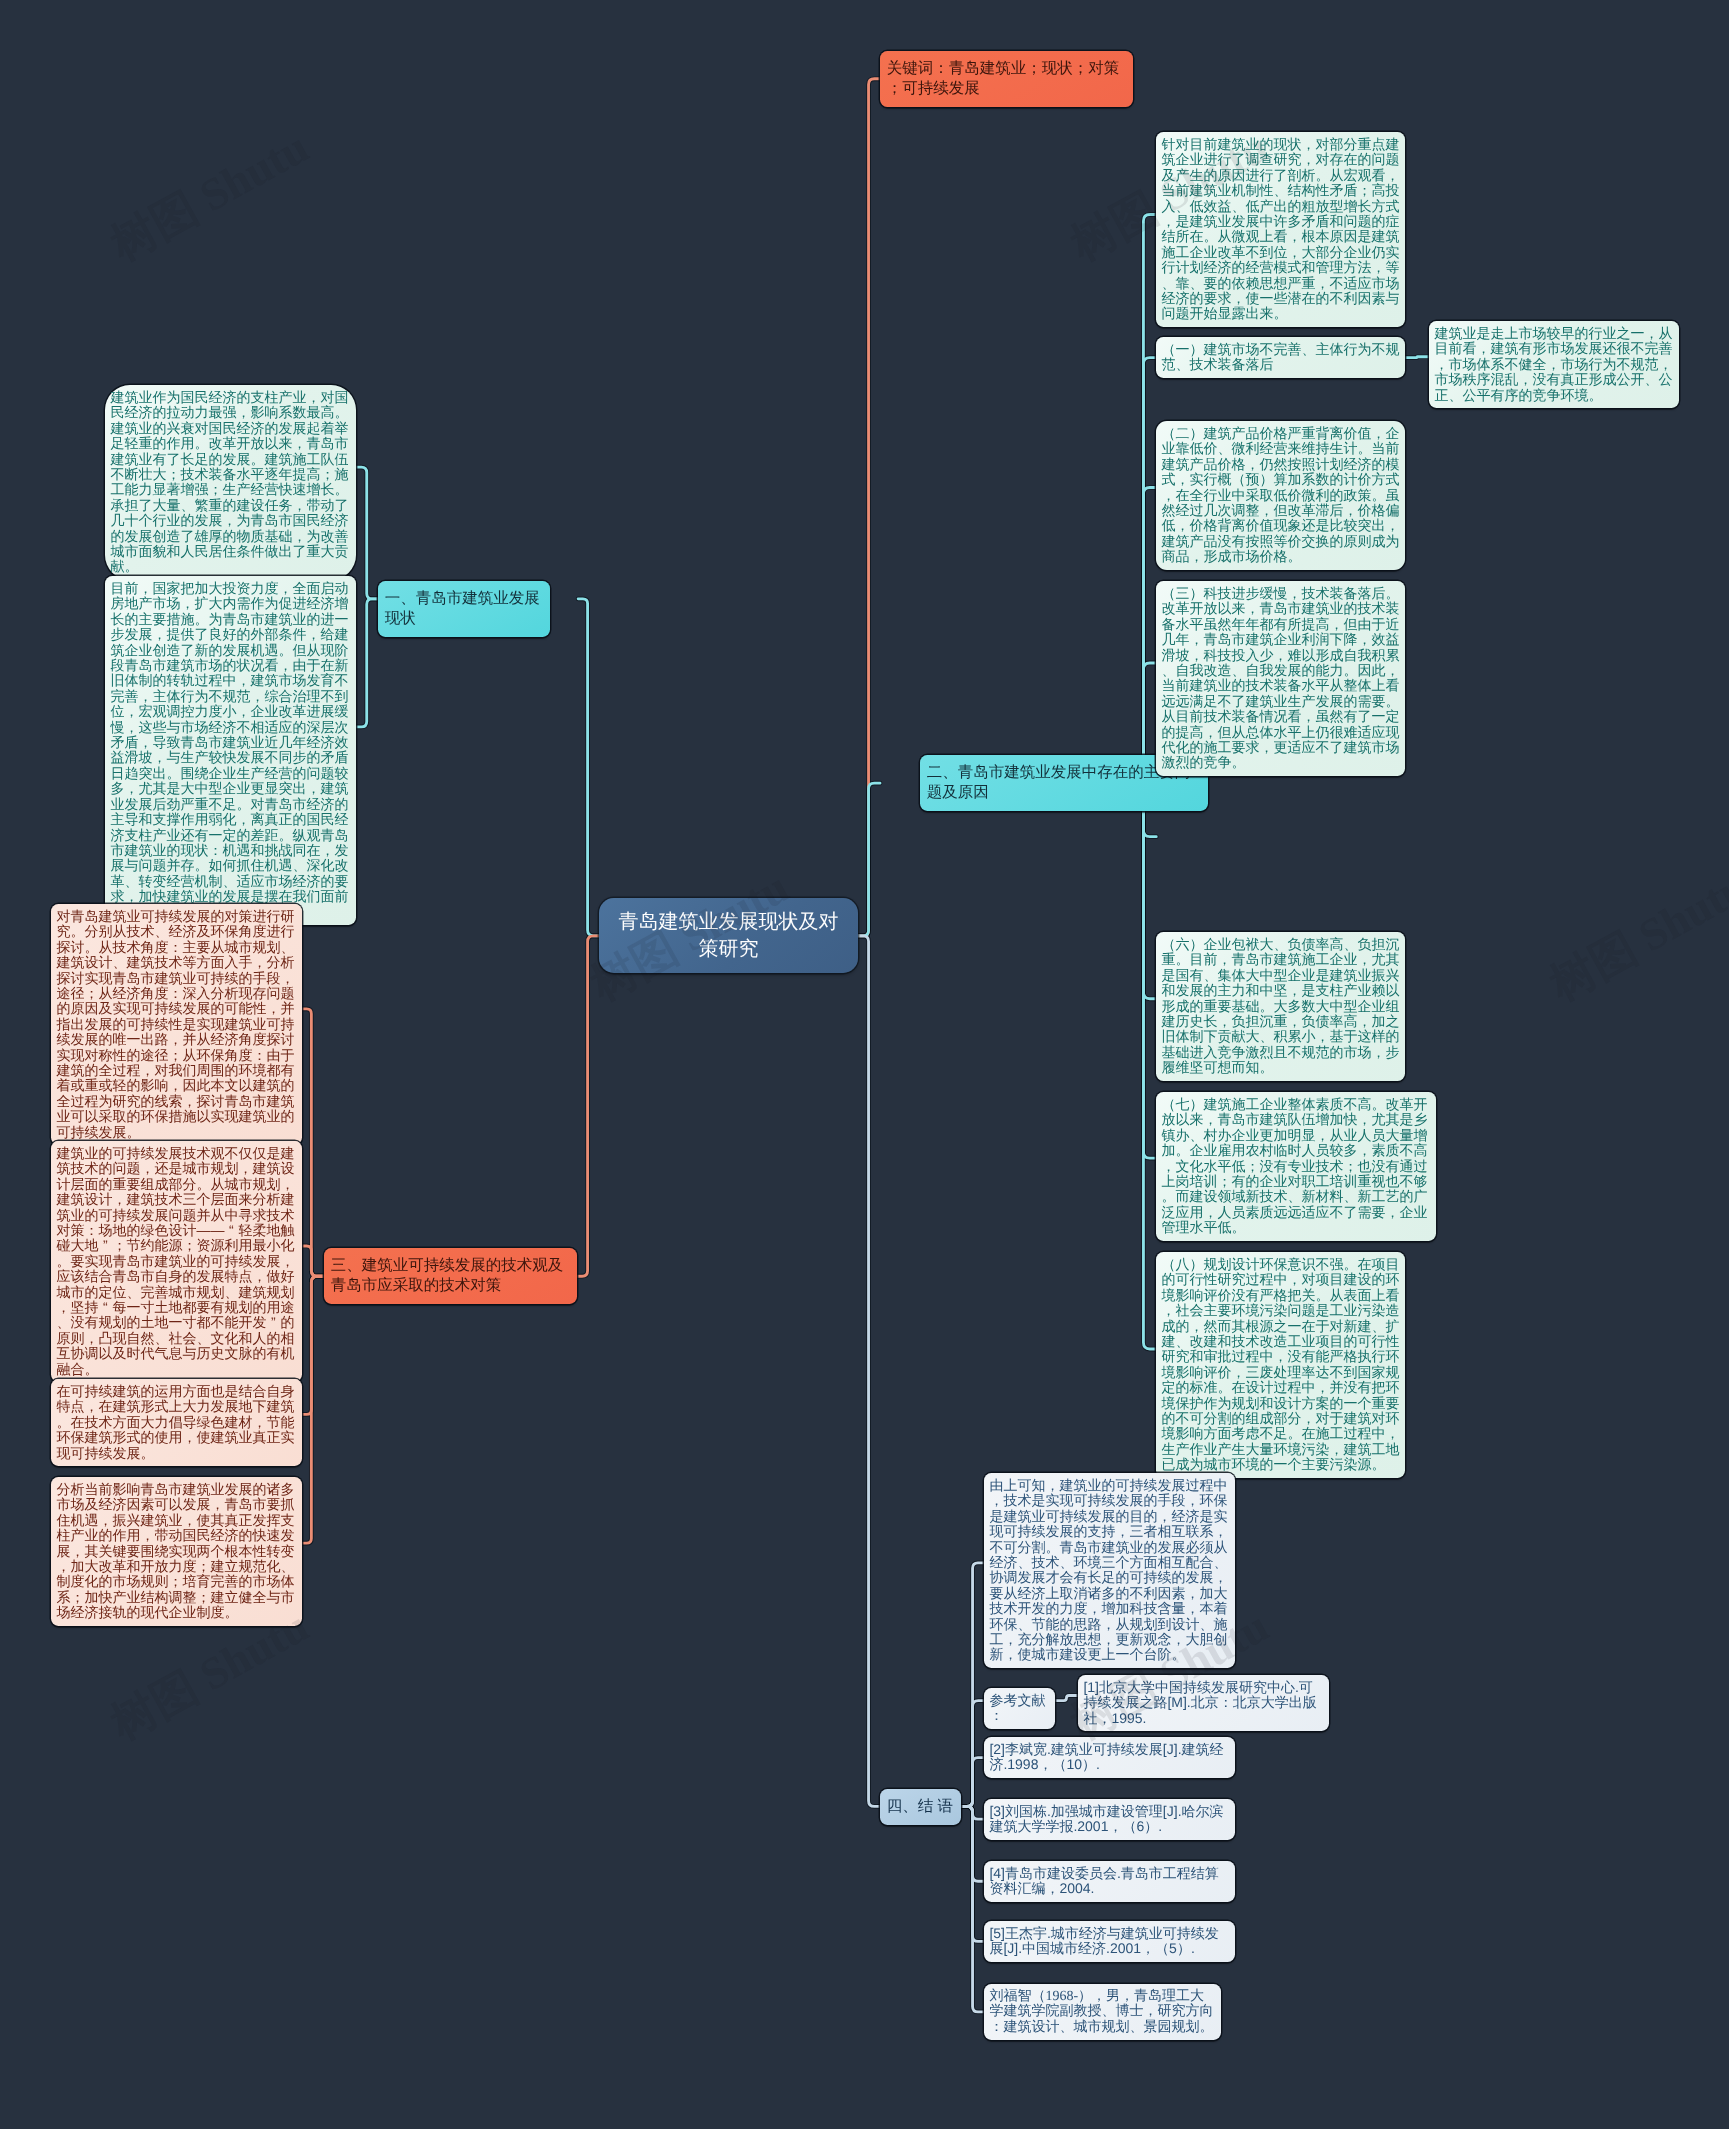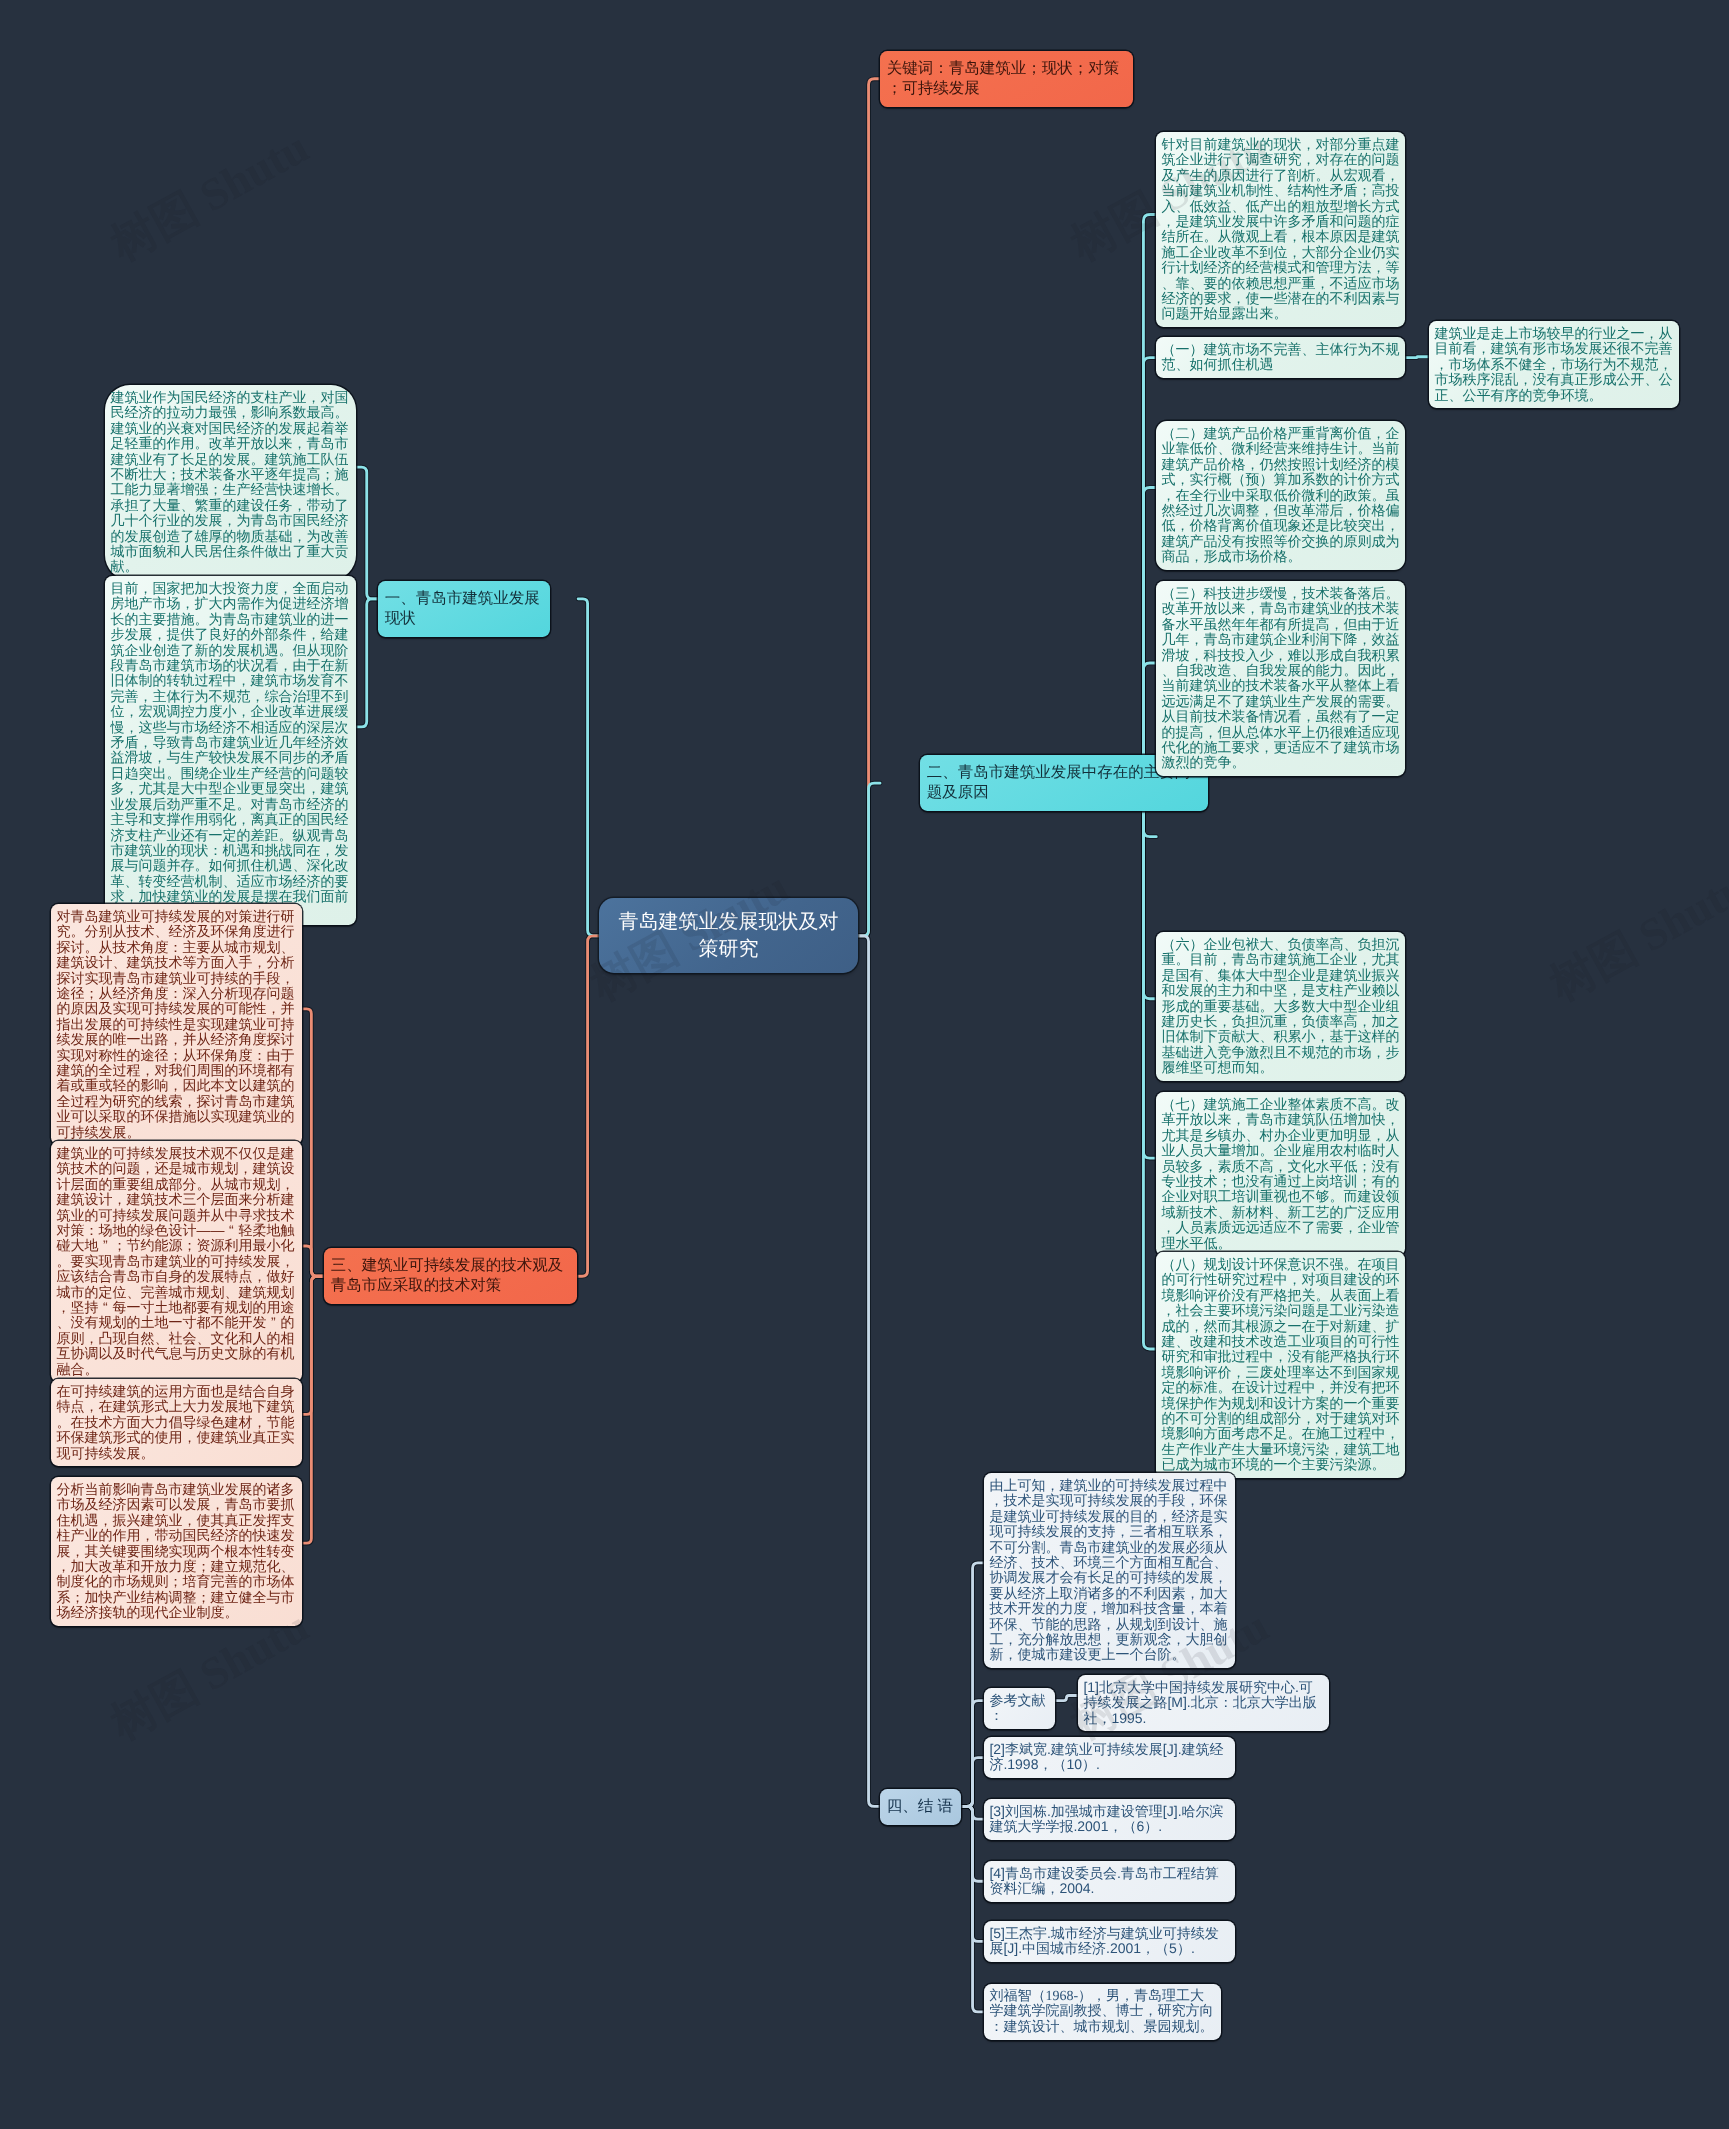"（一）建筑市场不完善、主体行为不规范、如何抓住机遇" span { text: 如何抓住机遇 -> 技术装备落后 }
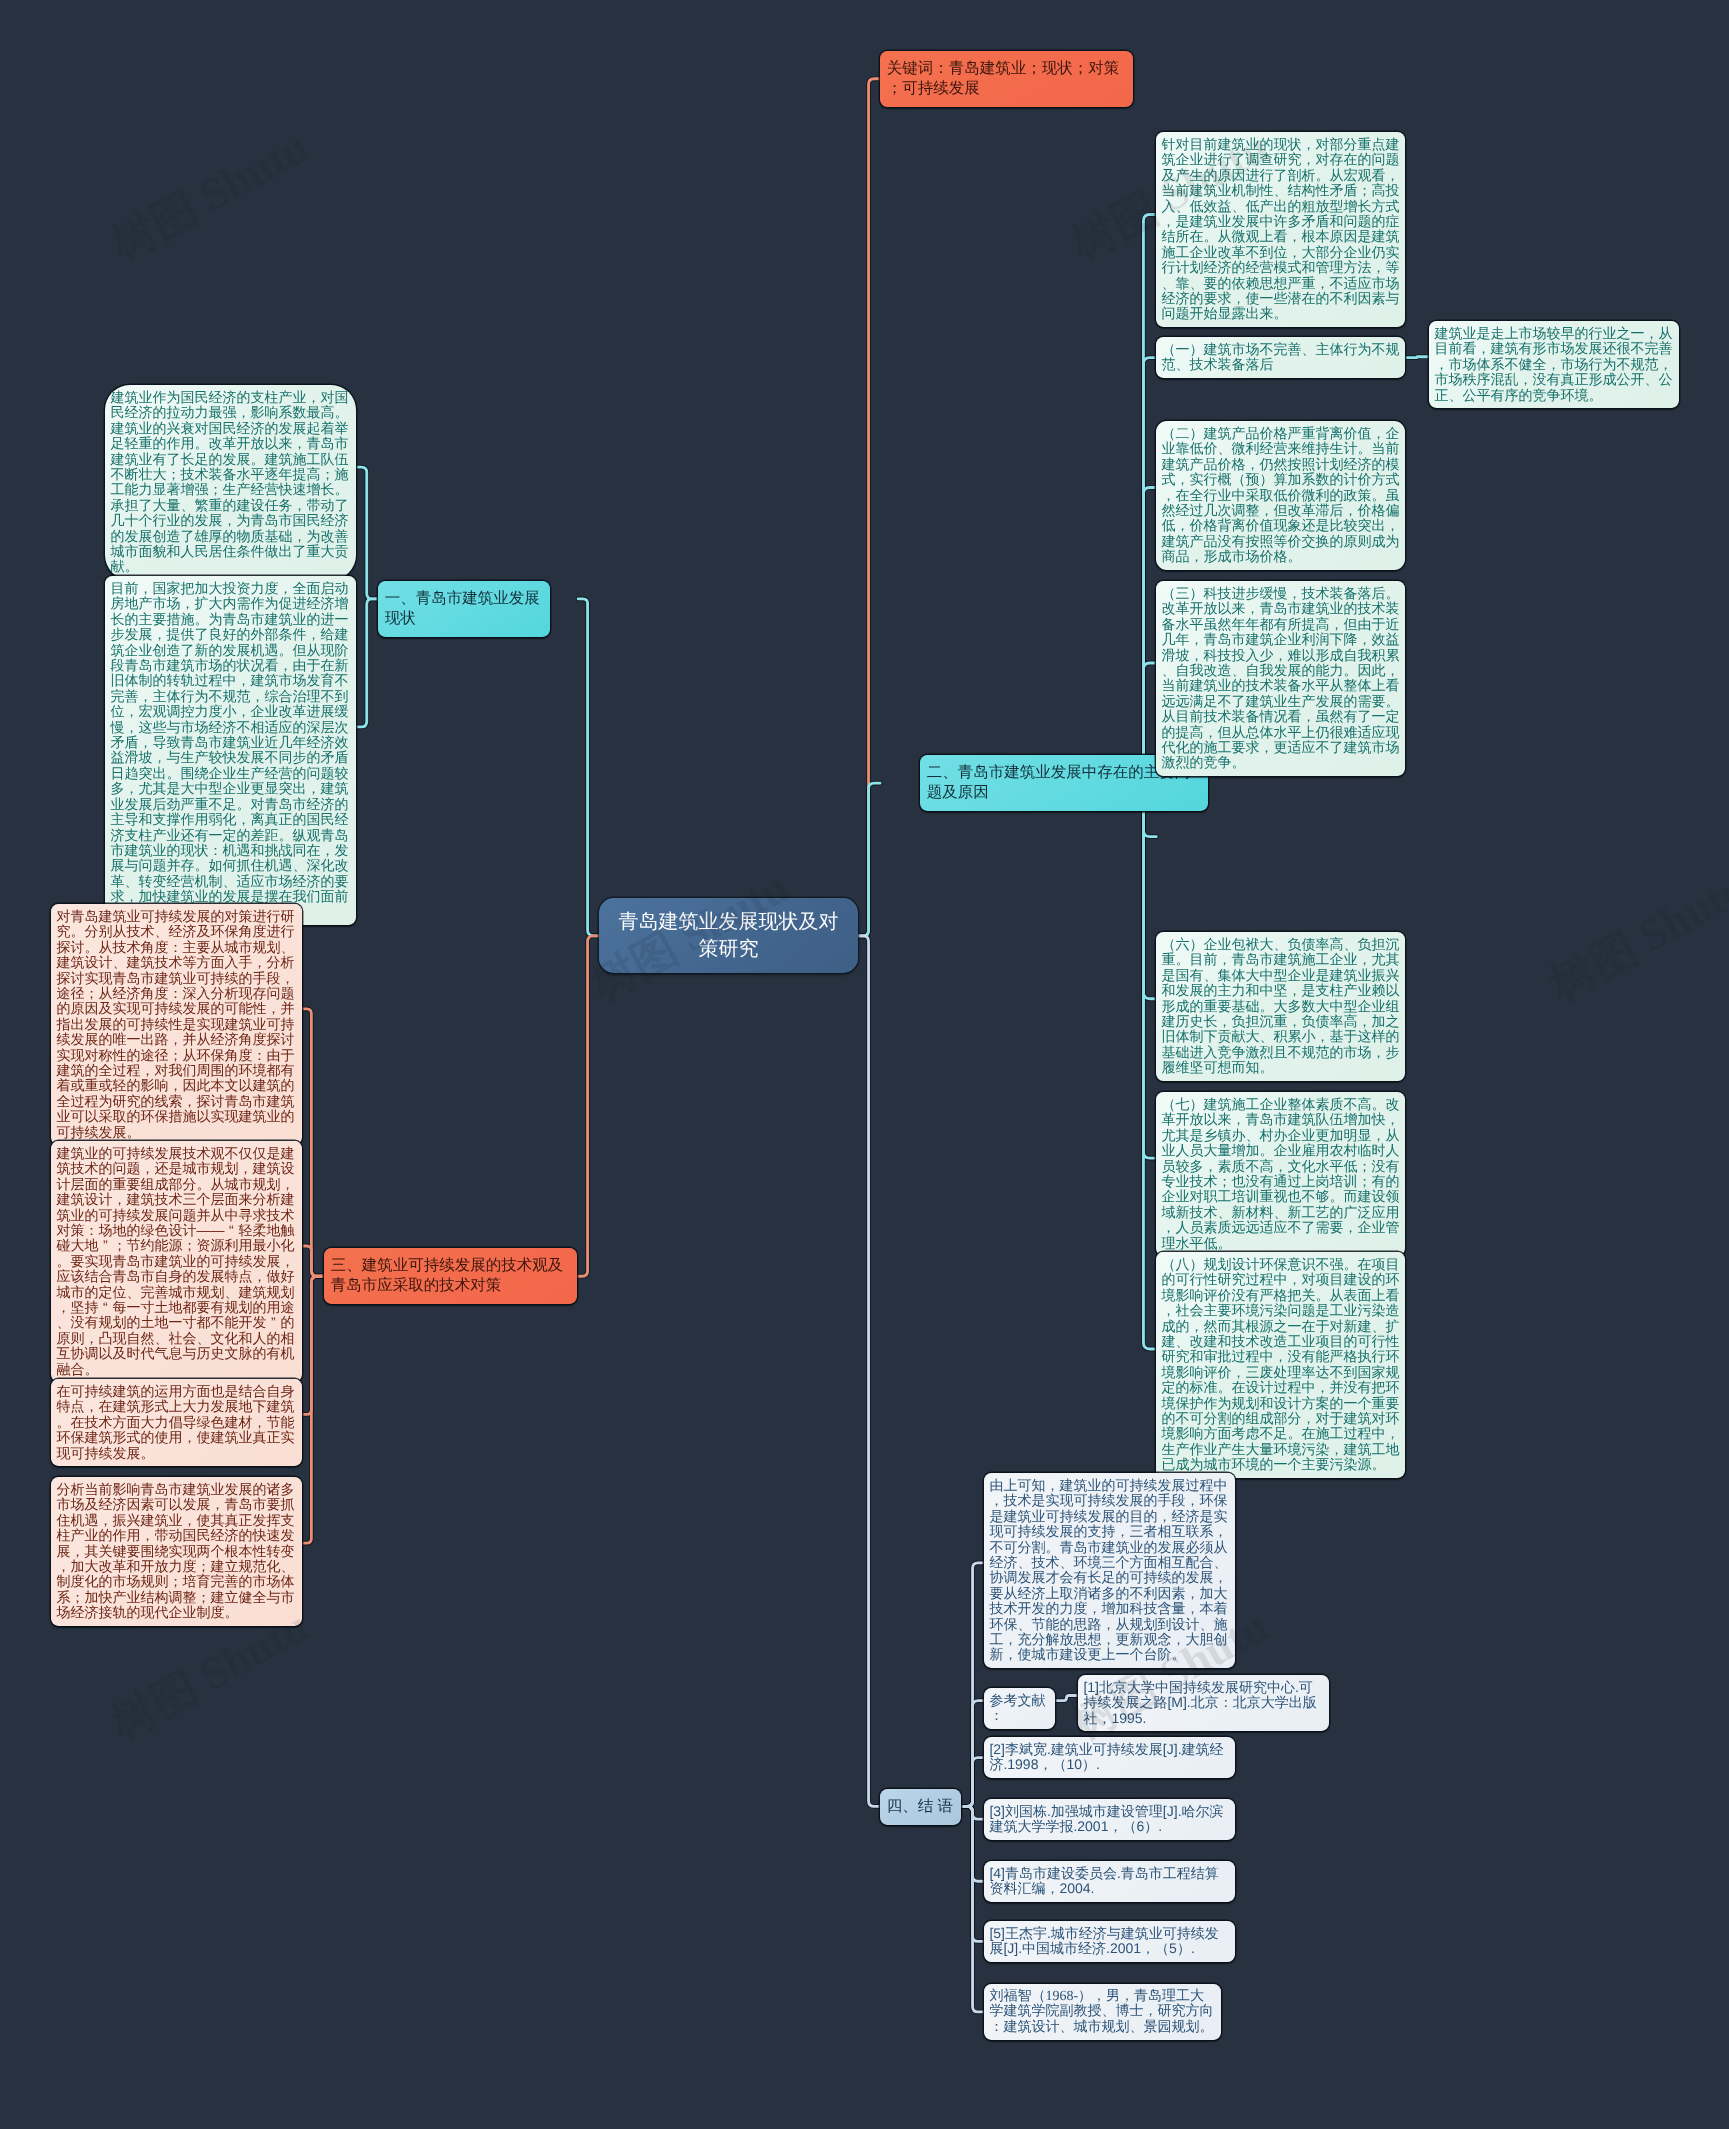"（七）建筑施工企业整体素质不高。改革开放以来，青岛市建筑队伍增加快，尤其是乡镇办" div.node { width: 249px -> 280px }
